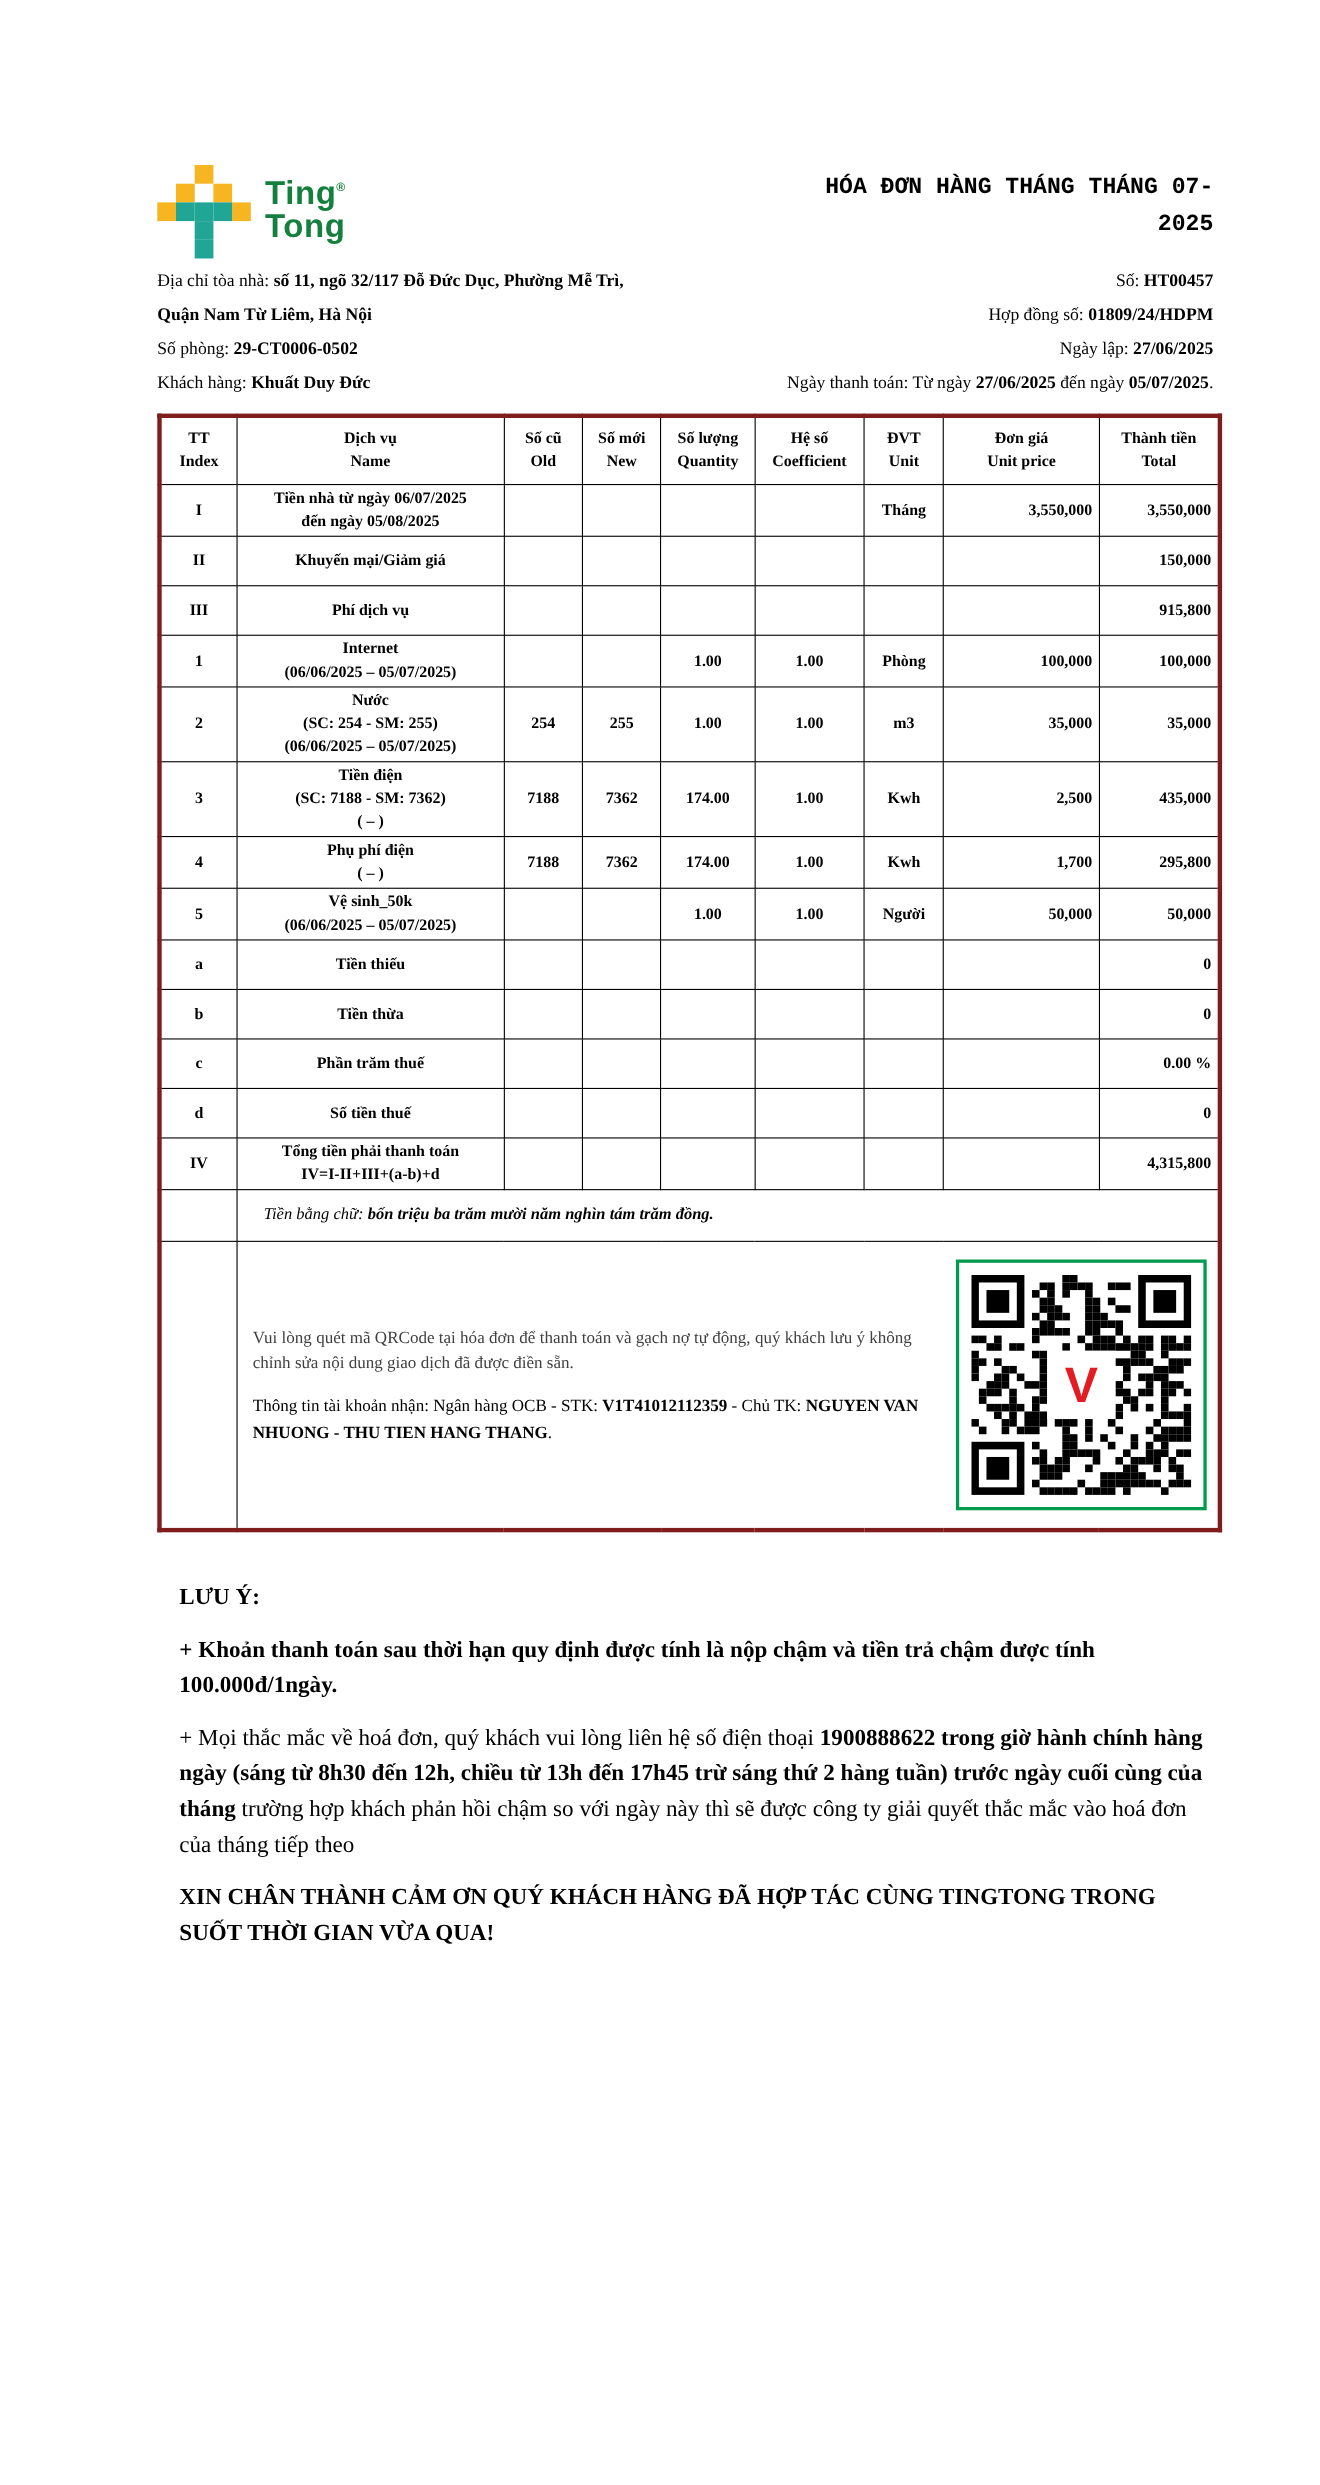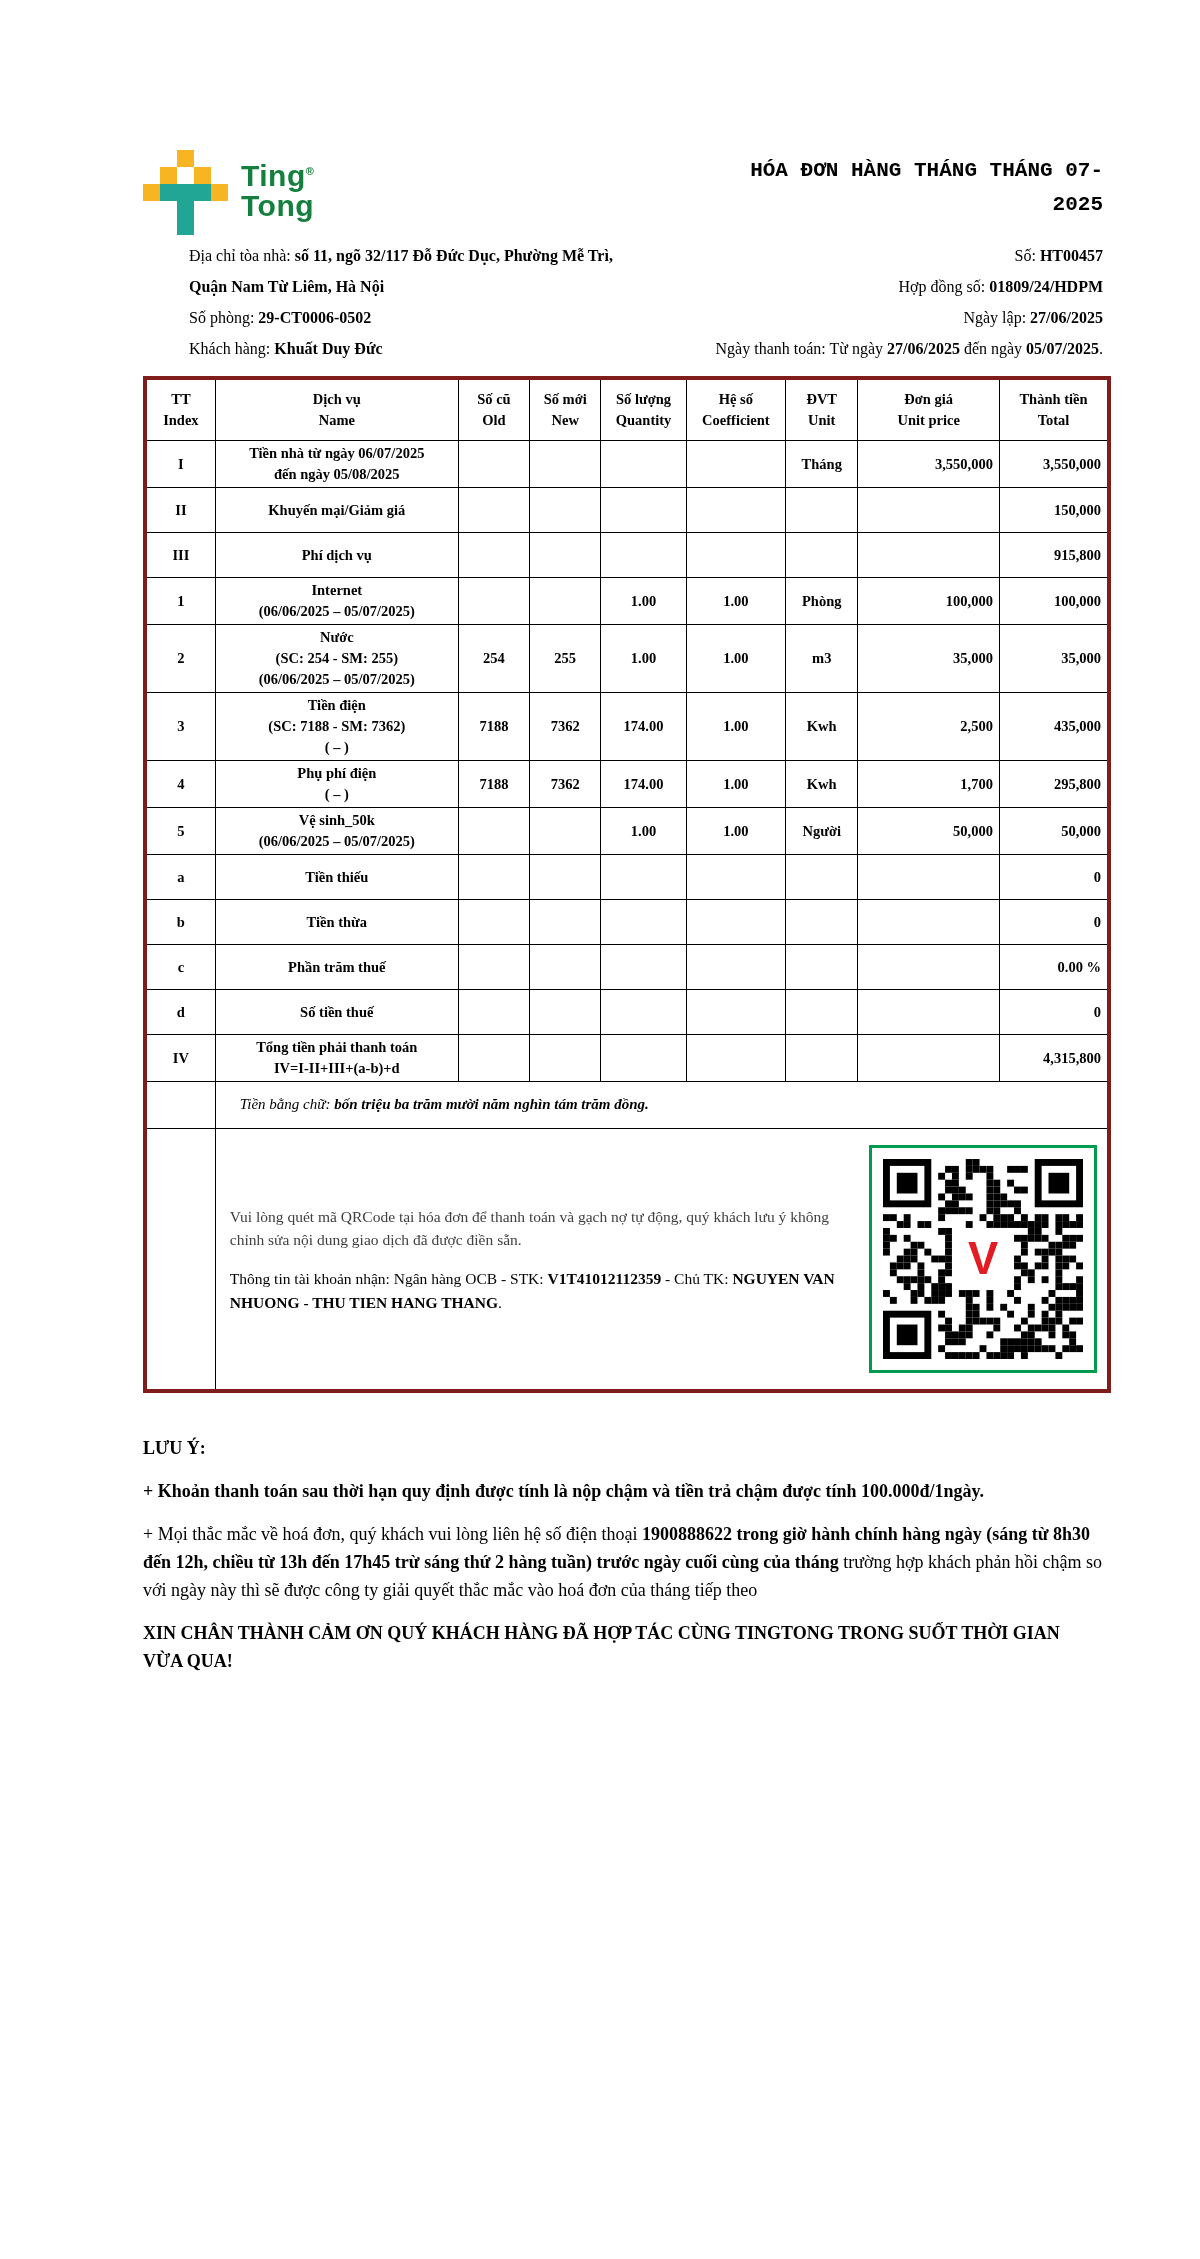"Địa chỉ tòa nhà: số" .info-left { margin-left: 46px -> none }
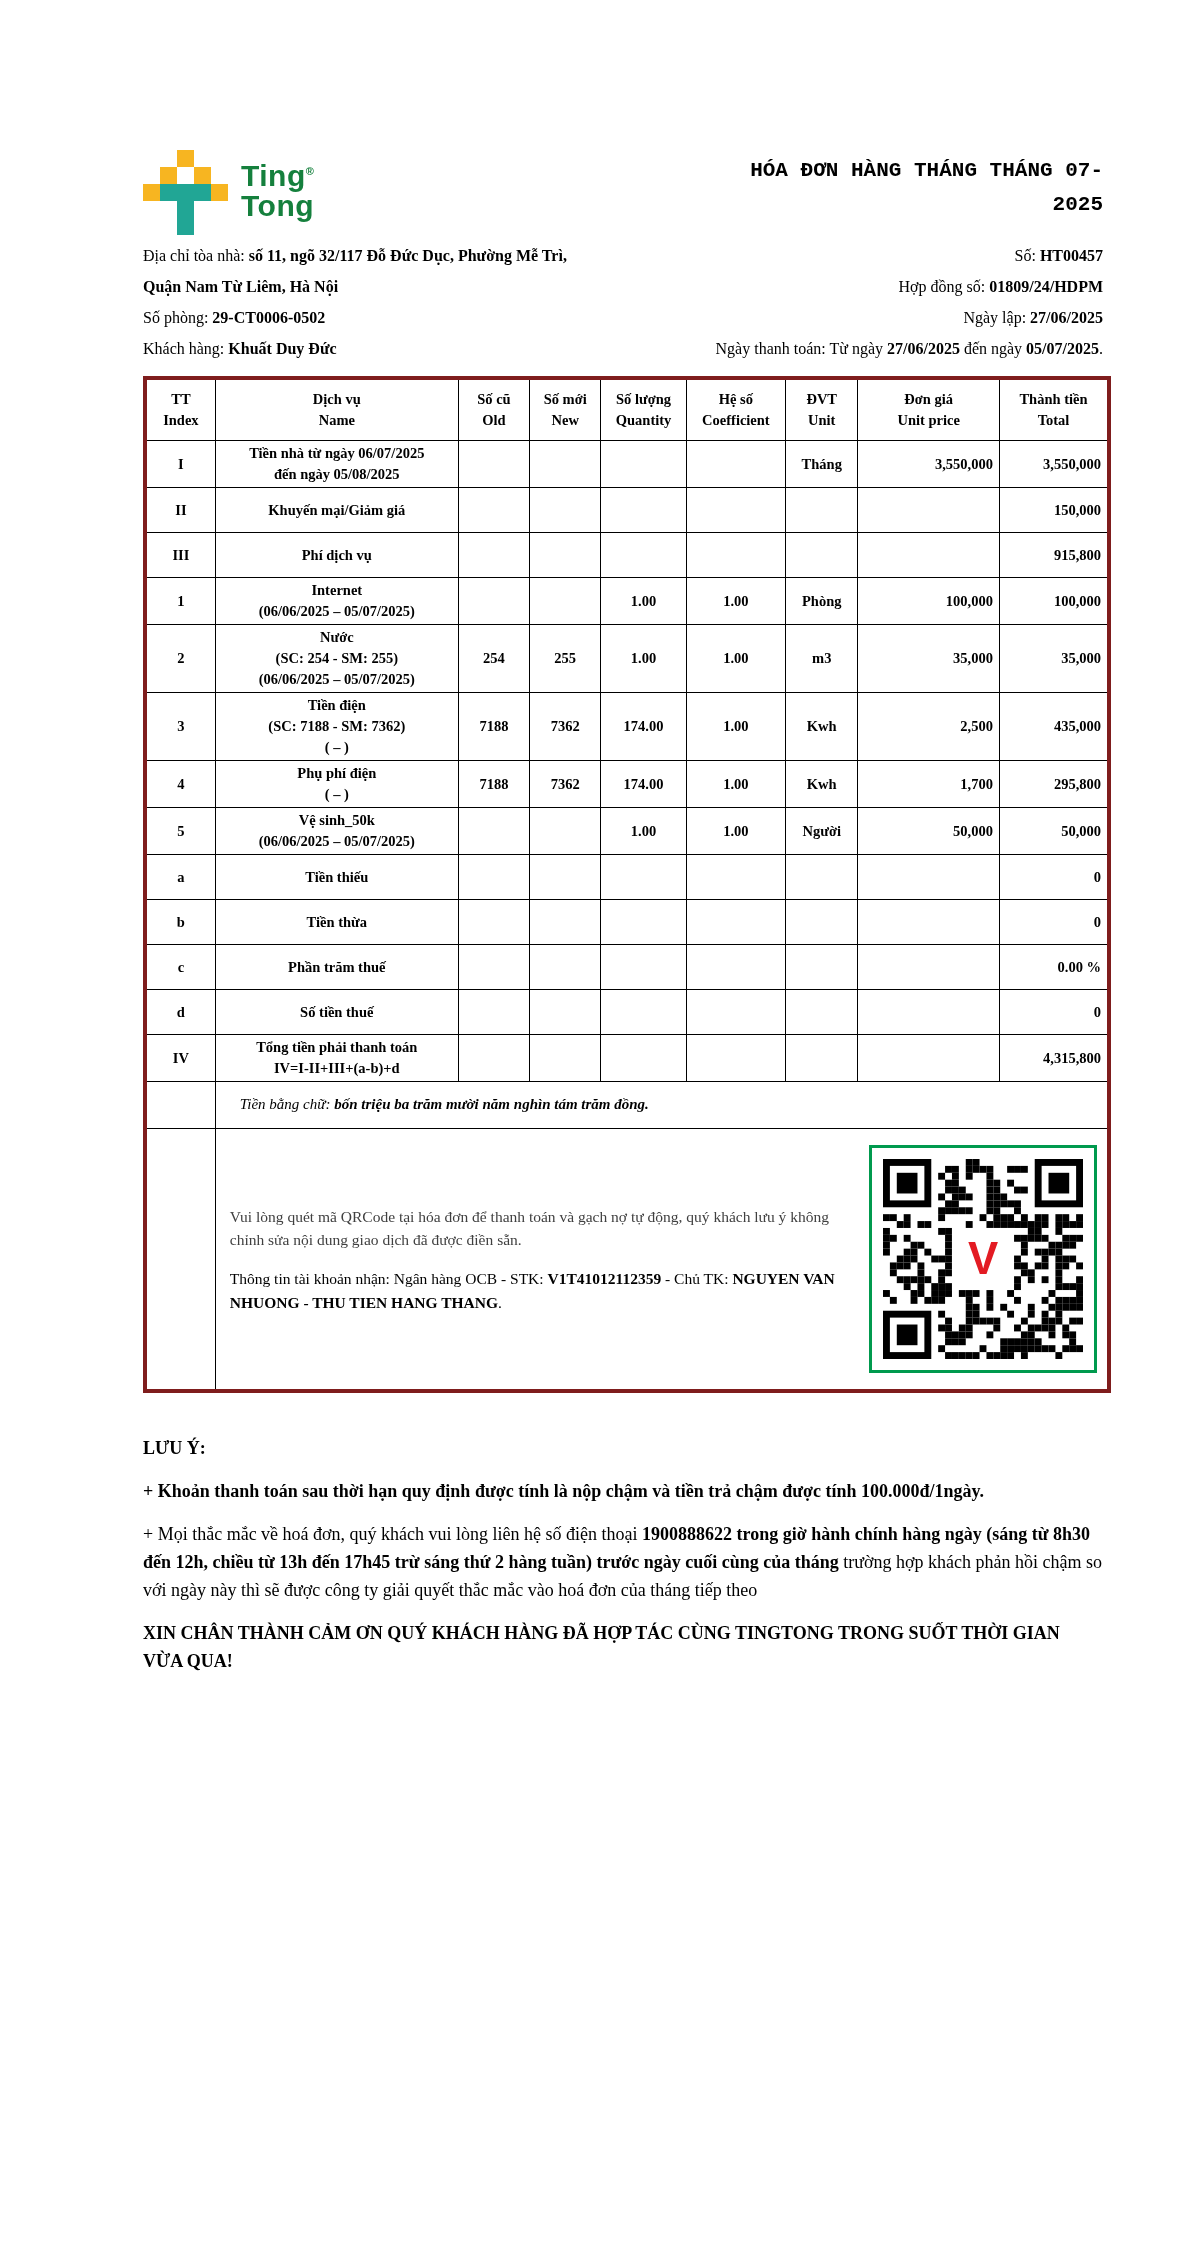"LƯU Ý:" .notes { font-size: 18px -> 21px; margin-left: none -> 20px }
